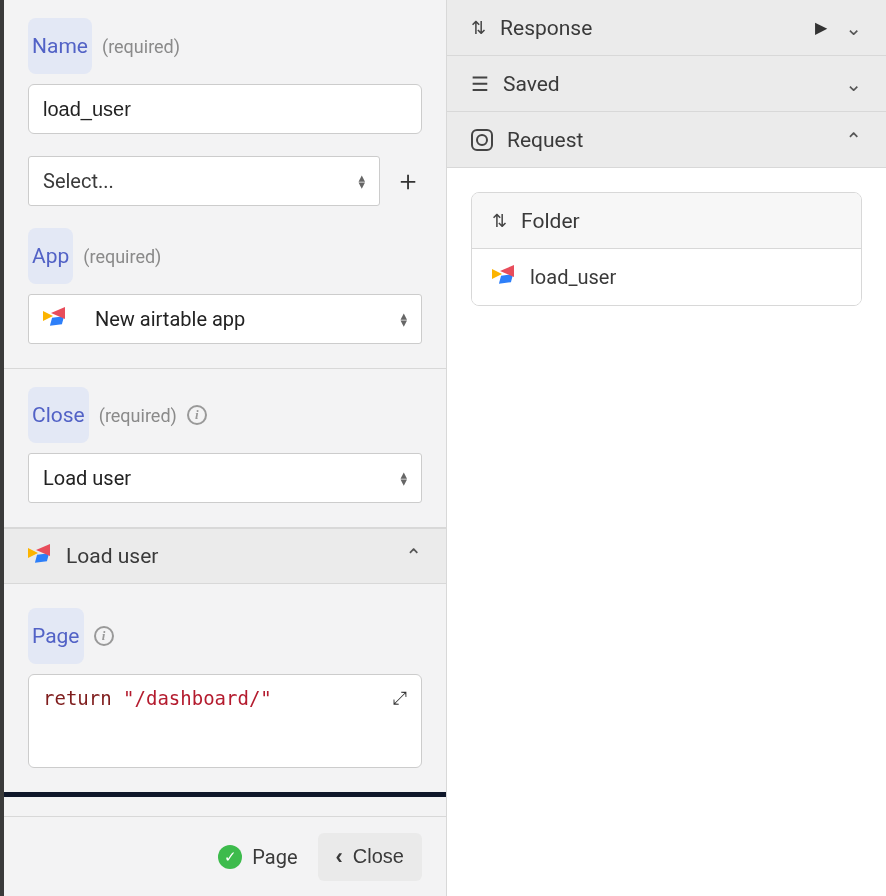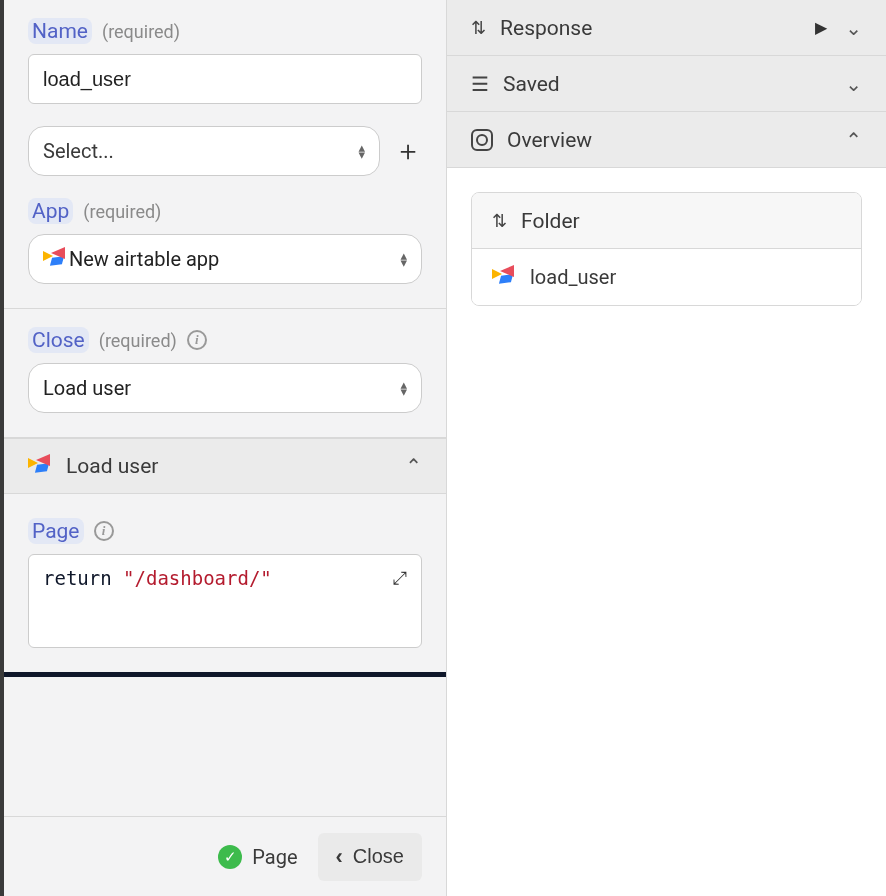"Name" .highlighted-label { padding: 1px 4px -> 16px 4px }
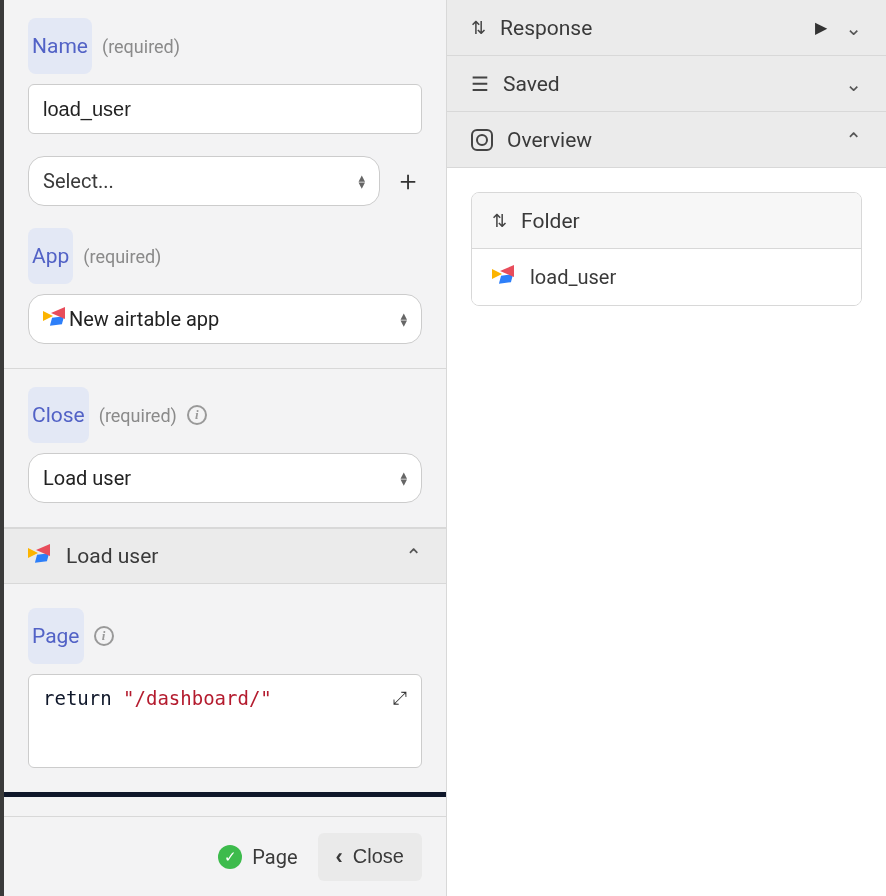"Overview" span { text: Overview -> Request }
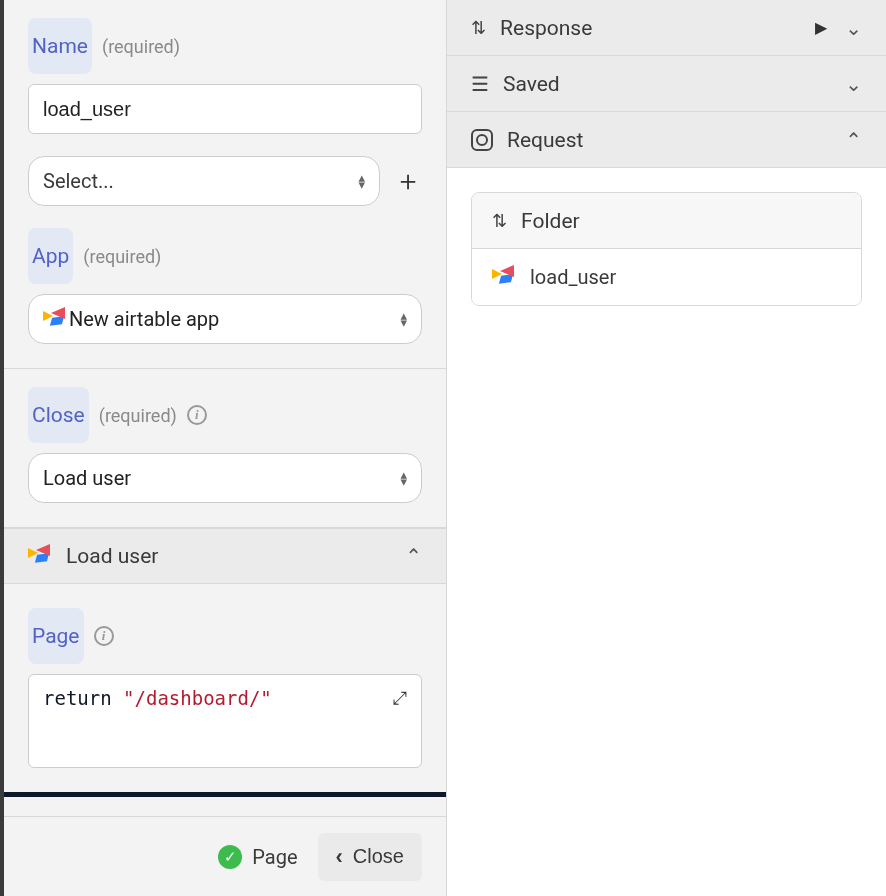"Select..." .select-box { border-radius: 16px -> 3px }
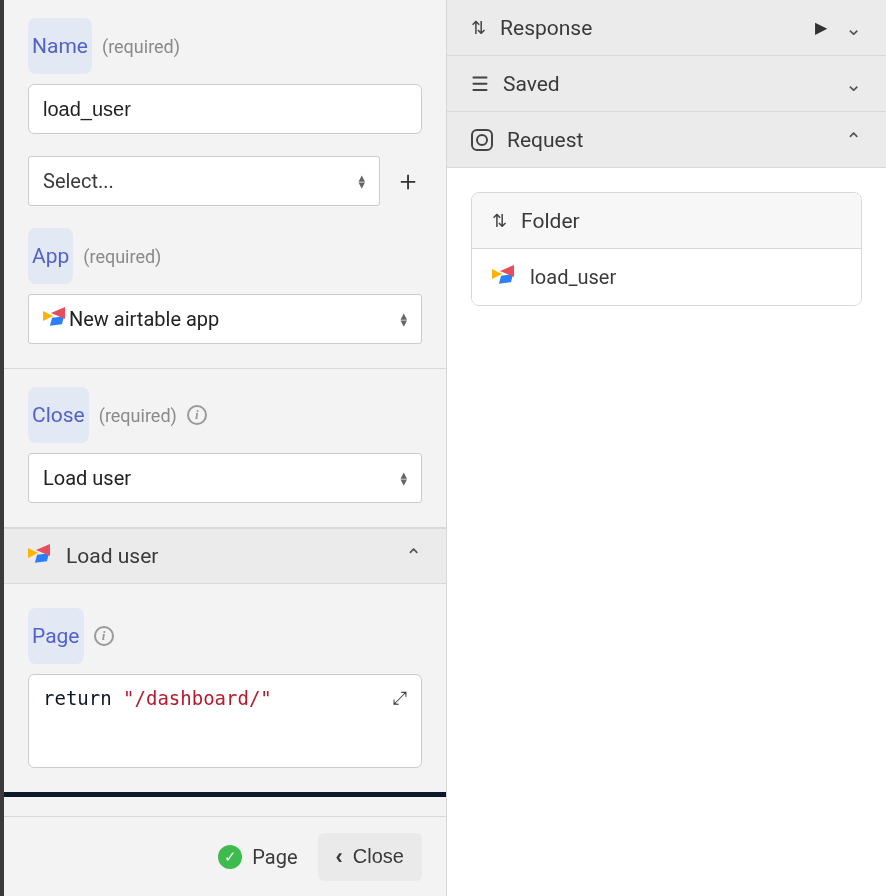"New airtable app" .select-box .select-value { gap: 2px -> 28px }
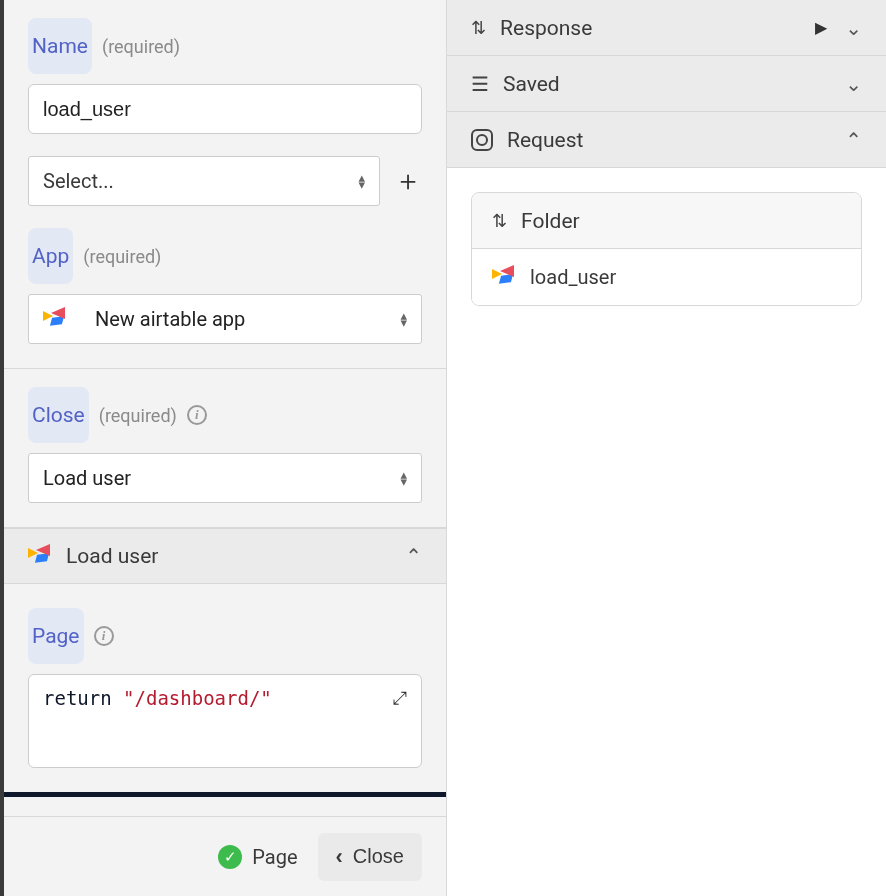"return" .code-keyword { color: #0f172a -> #7f1d1d }
